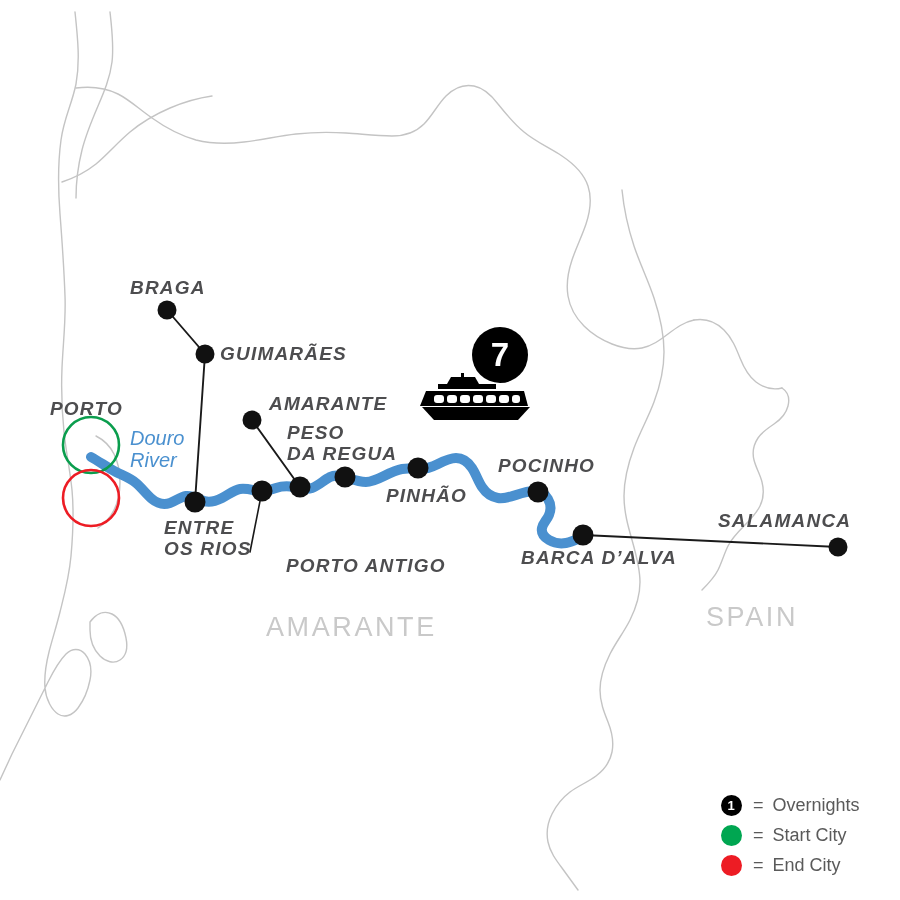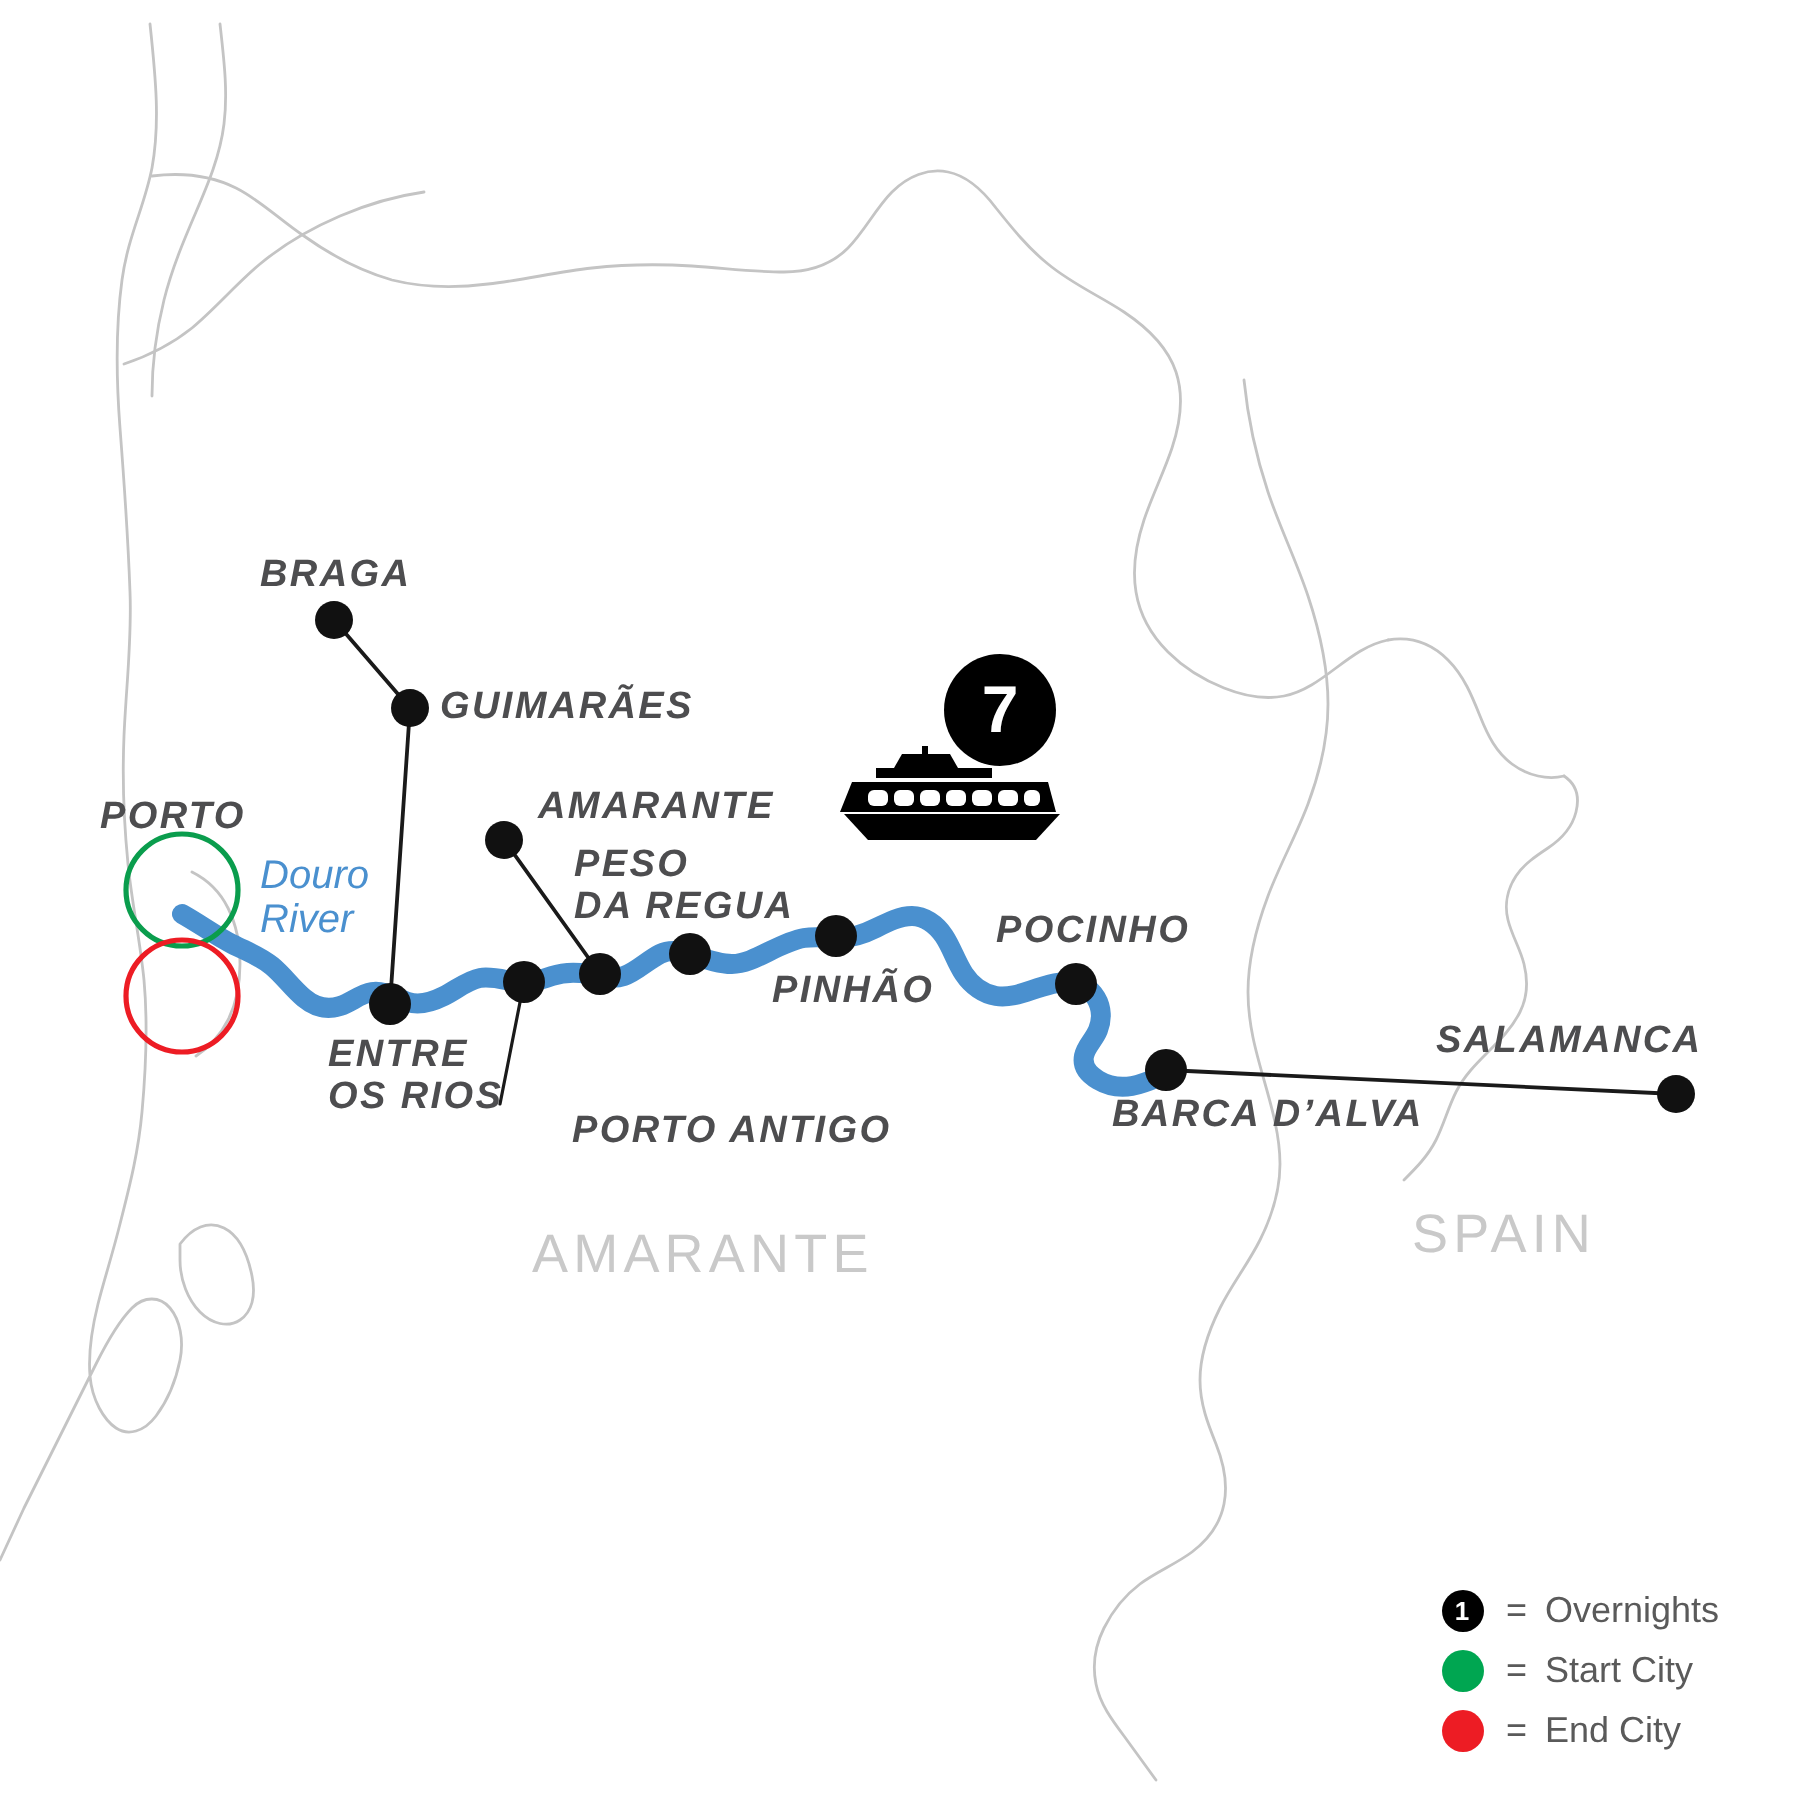"BARCA D’ALVA" div.city-label { margin-left: 35px -> none }
